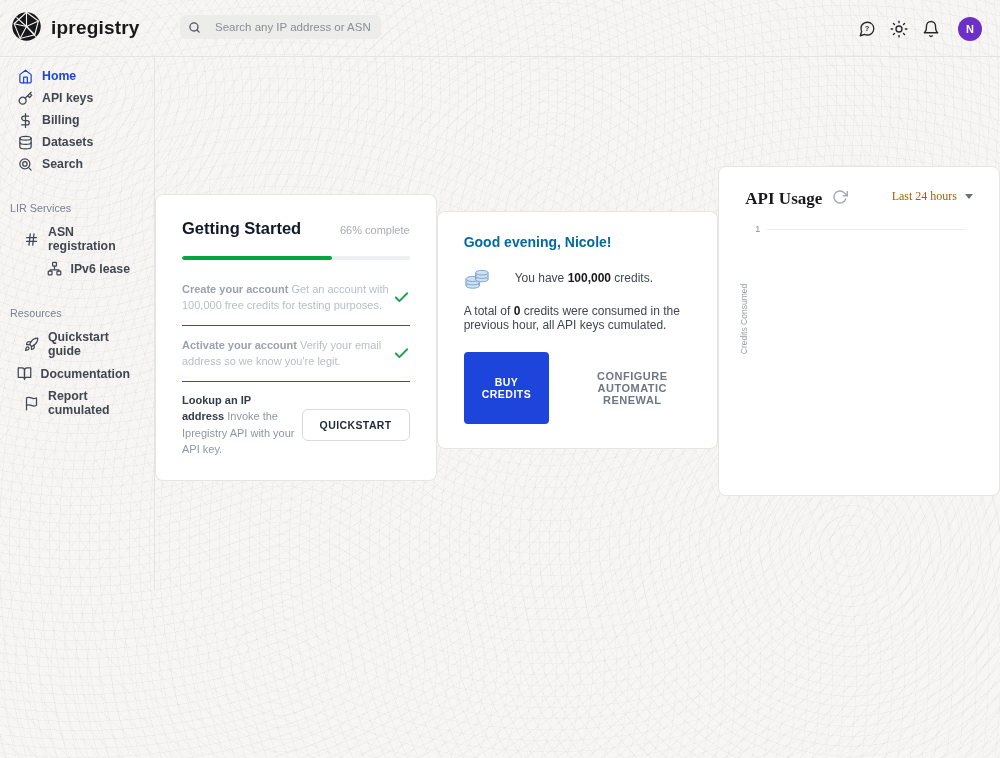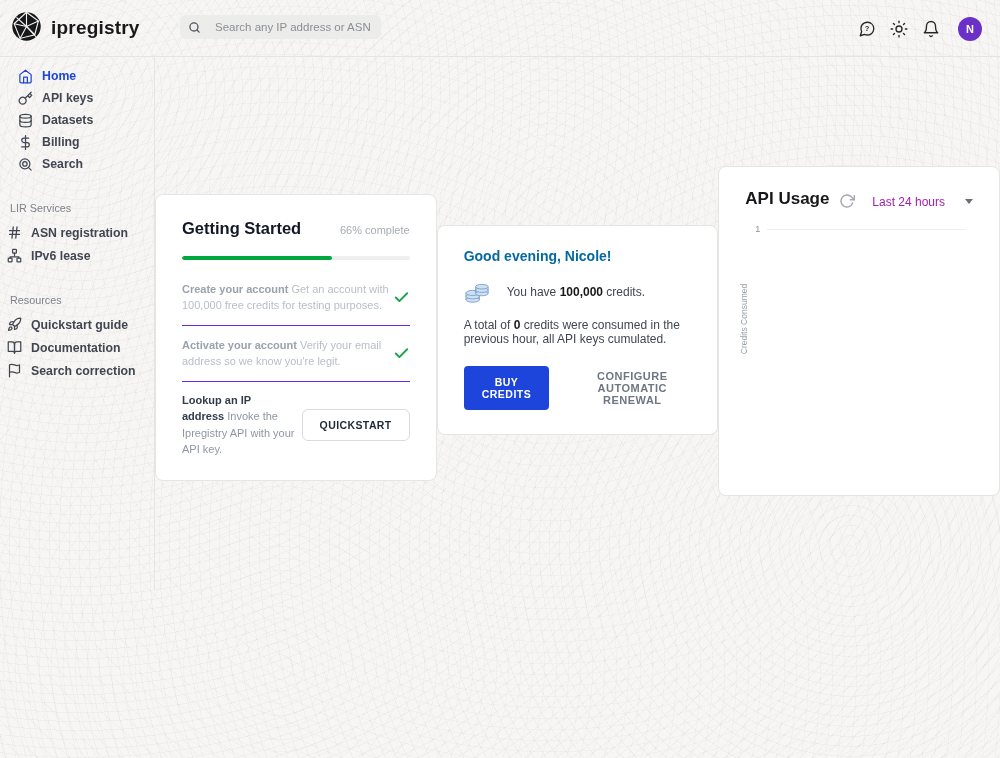"Datasets" div.nav-item { order: before "Billing" -> after "Billing" }
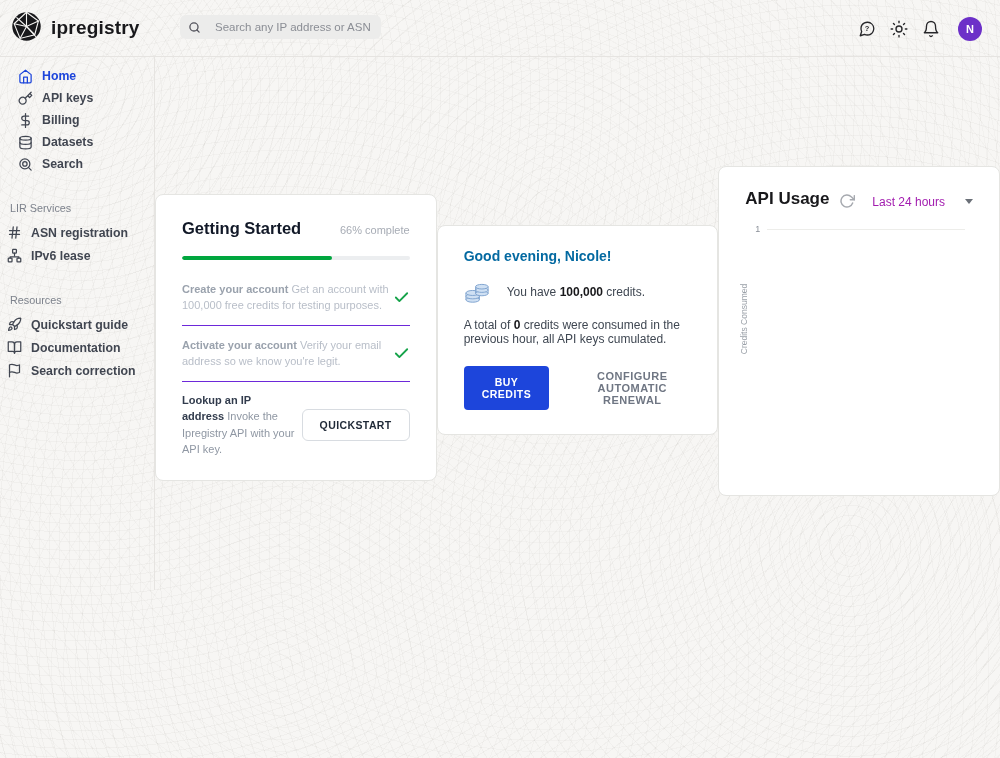"API Usage" .usage-head { align-items: flex-end -> flex-start; font-family: none -> Liberation Serif, serif }
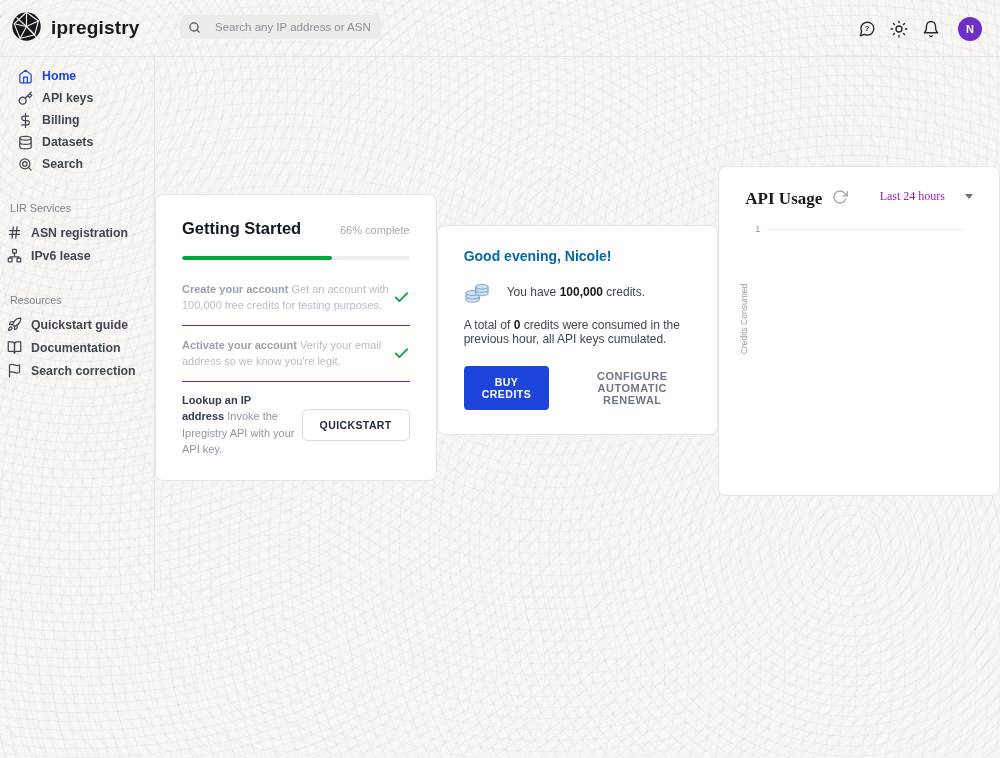"Last 24 hours" .range-select { color: #a21caf -> #a16207; gap: 20px -> 8px }
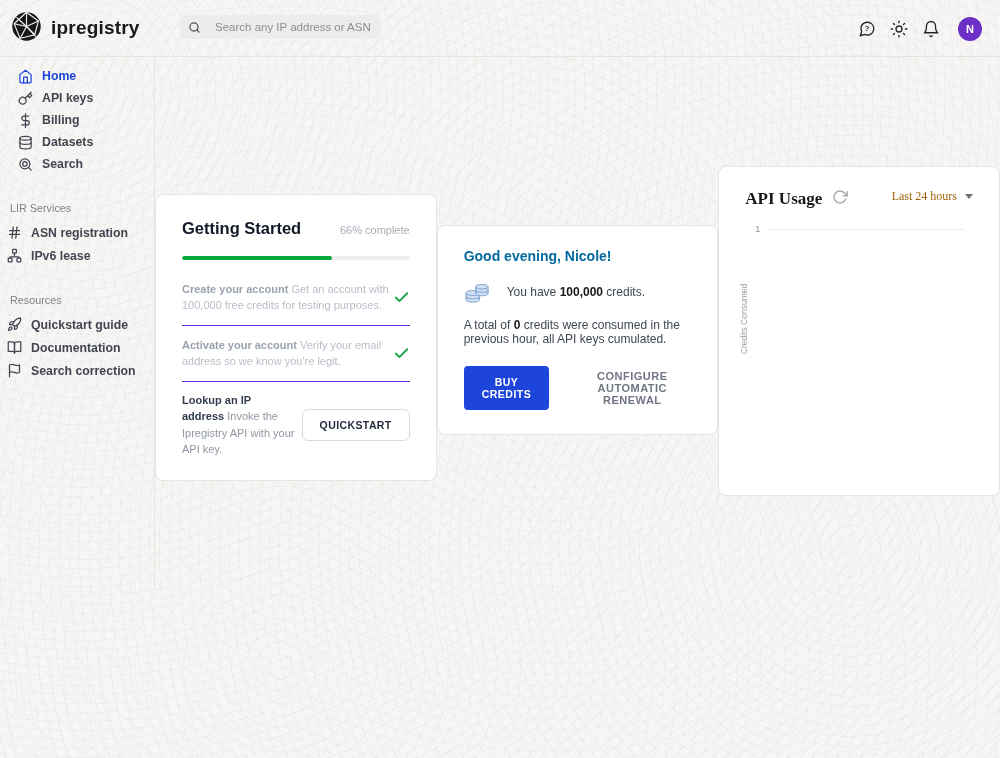"ASN registration" .nav-group .nav-item { justify-content: none -> flex-end; padding: 4px 7px -> 4px 24px }
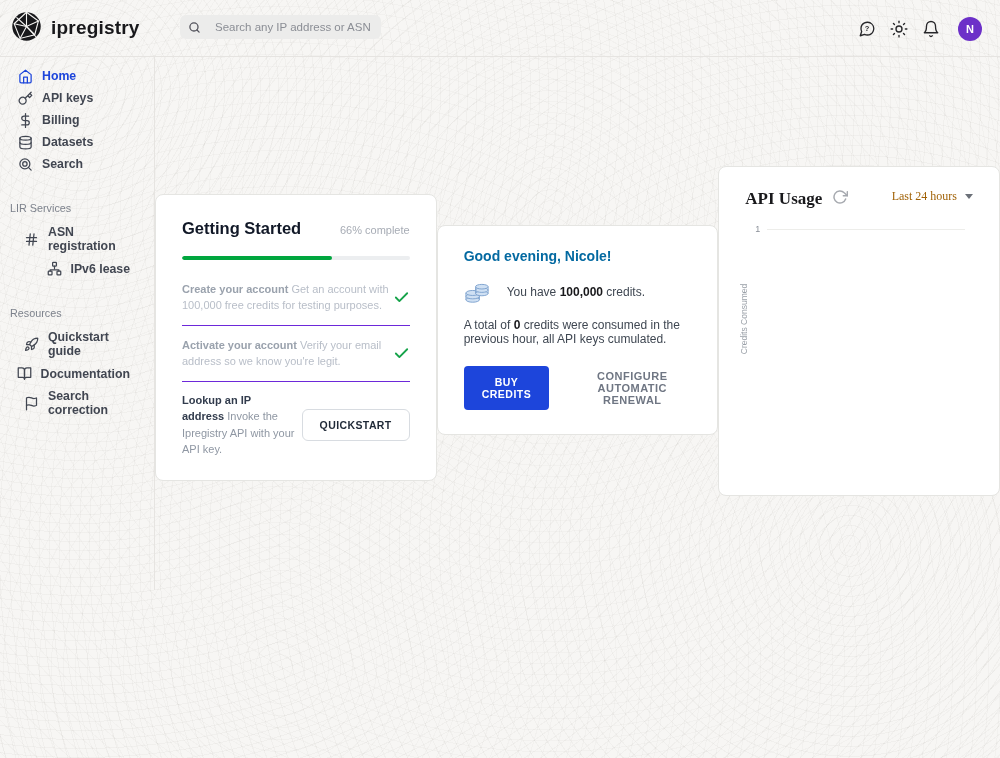"You have 100,000 credits." .credits-row { gap: 16px -> 24px }
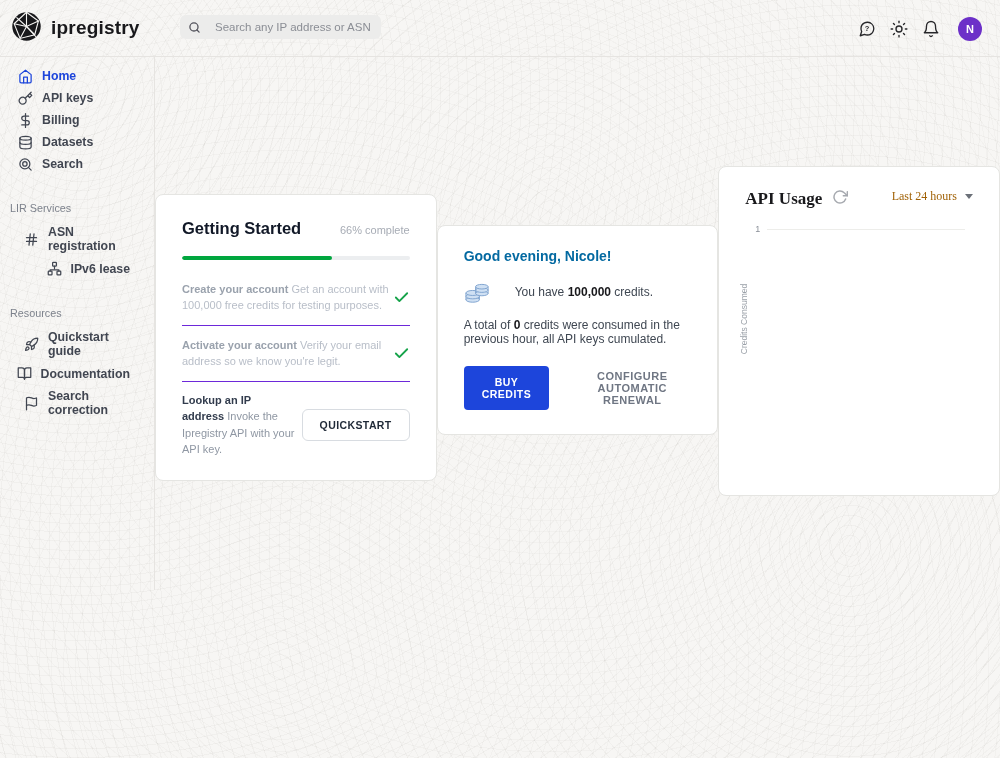"BUY CREDITS" .buy-btn { padding: 10px 18px -> 24px 18px }
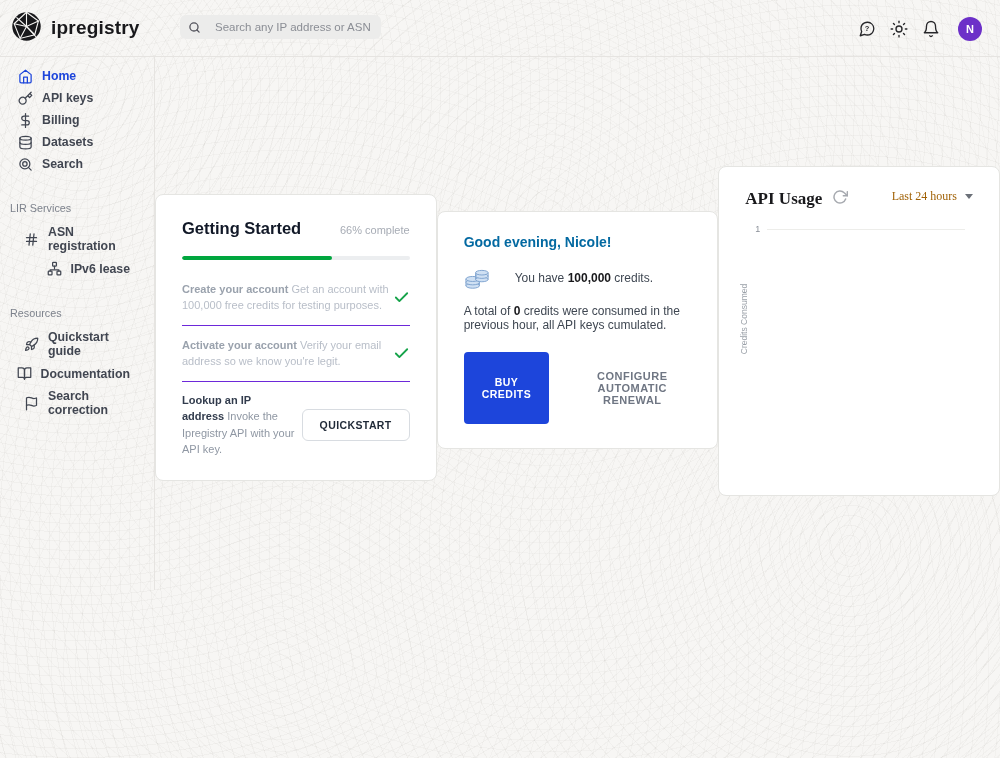"Search correction" span { text: Search correction -> Report cumulated }
